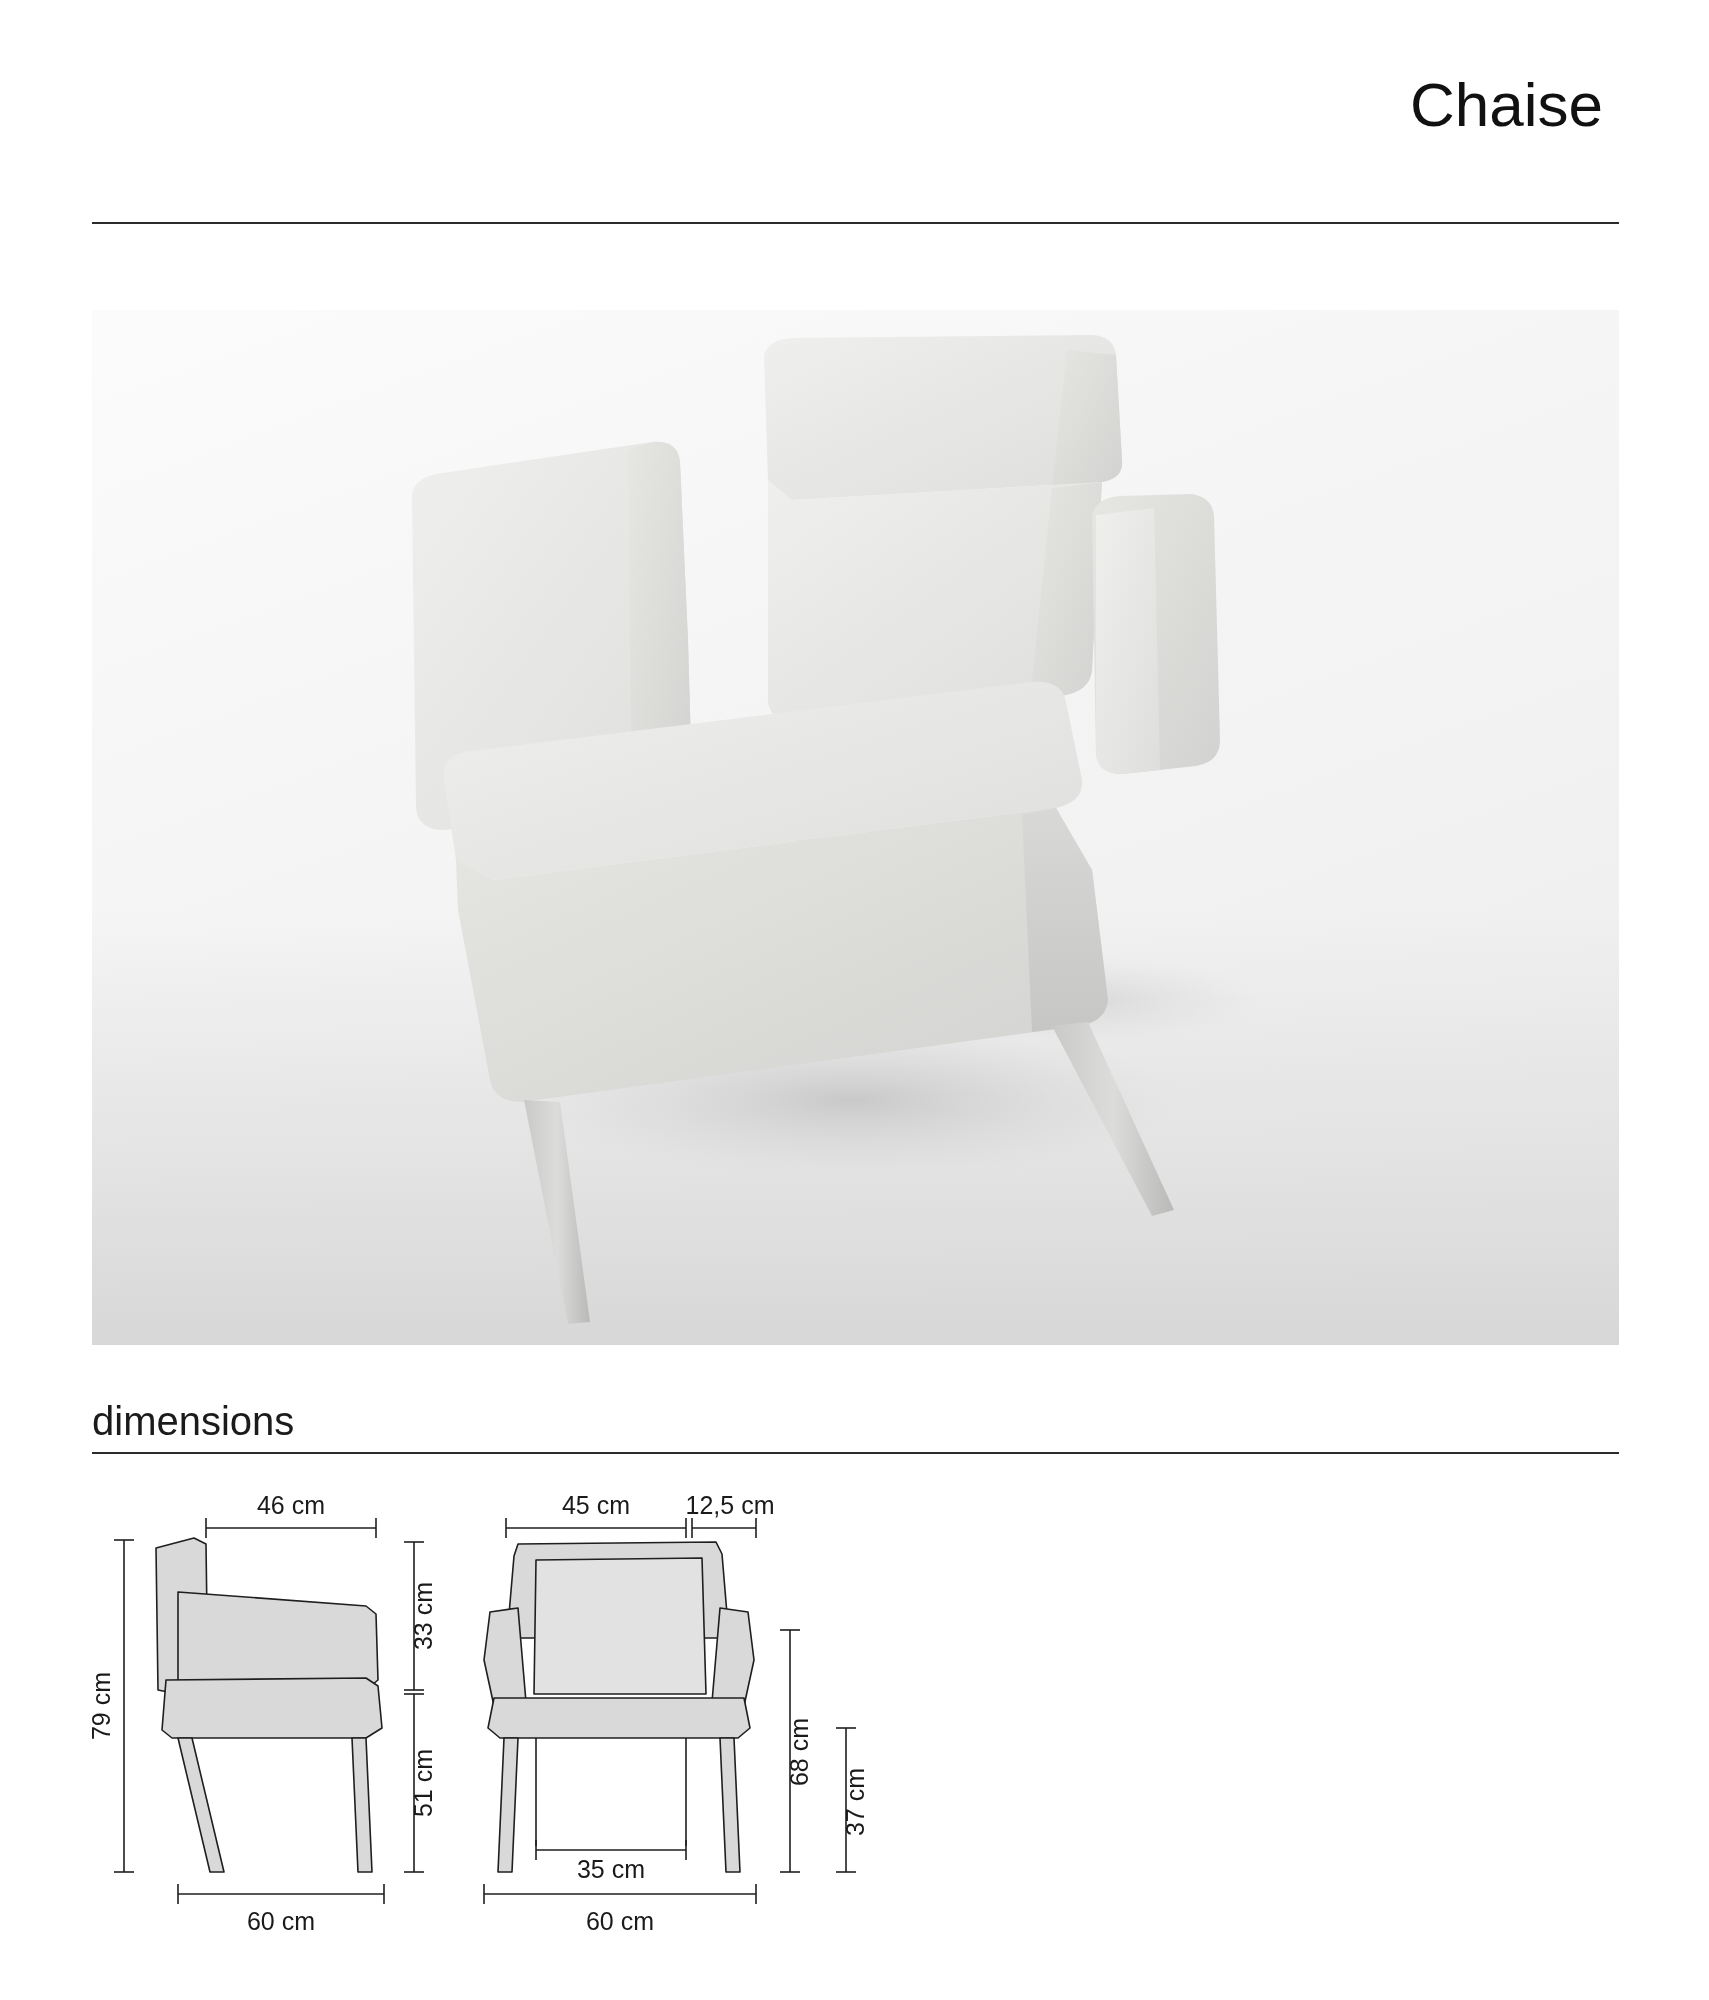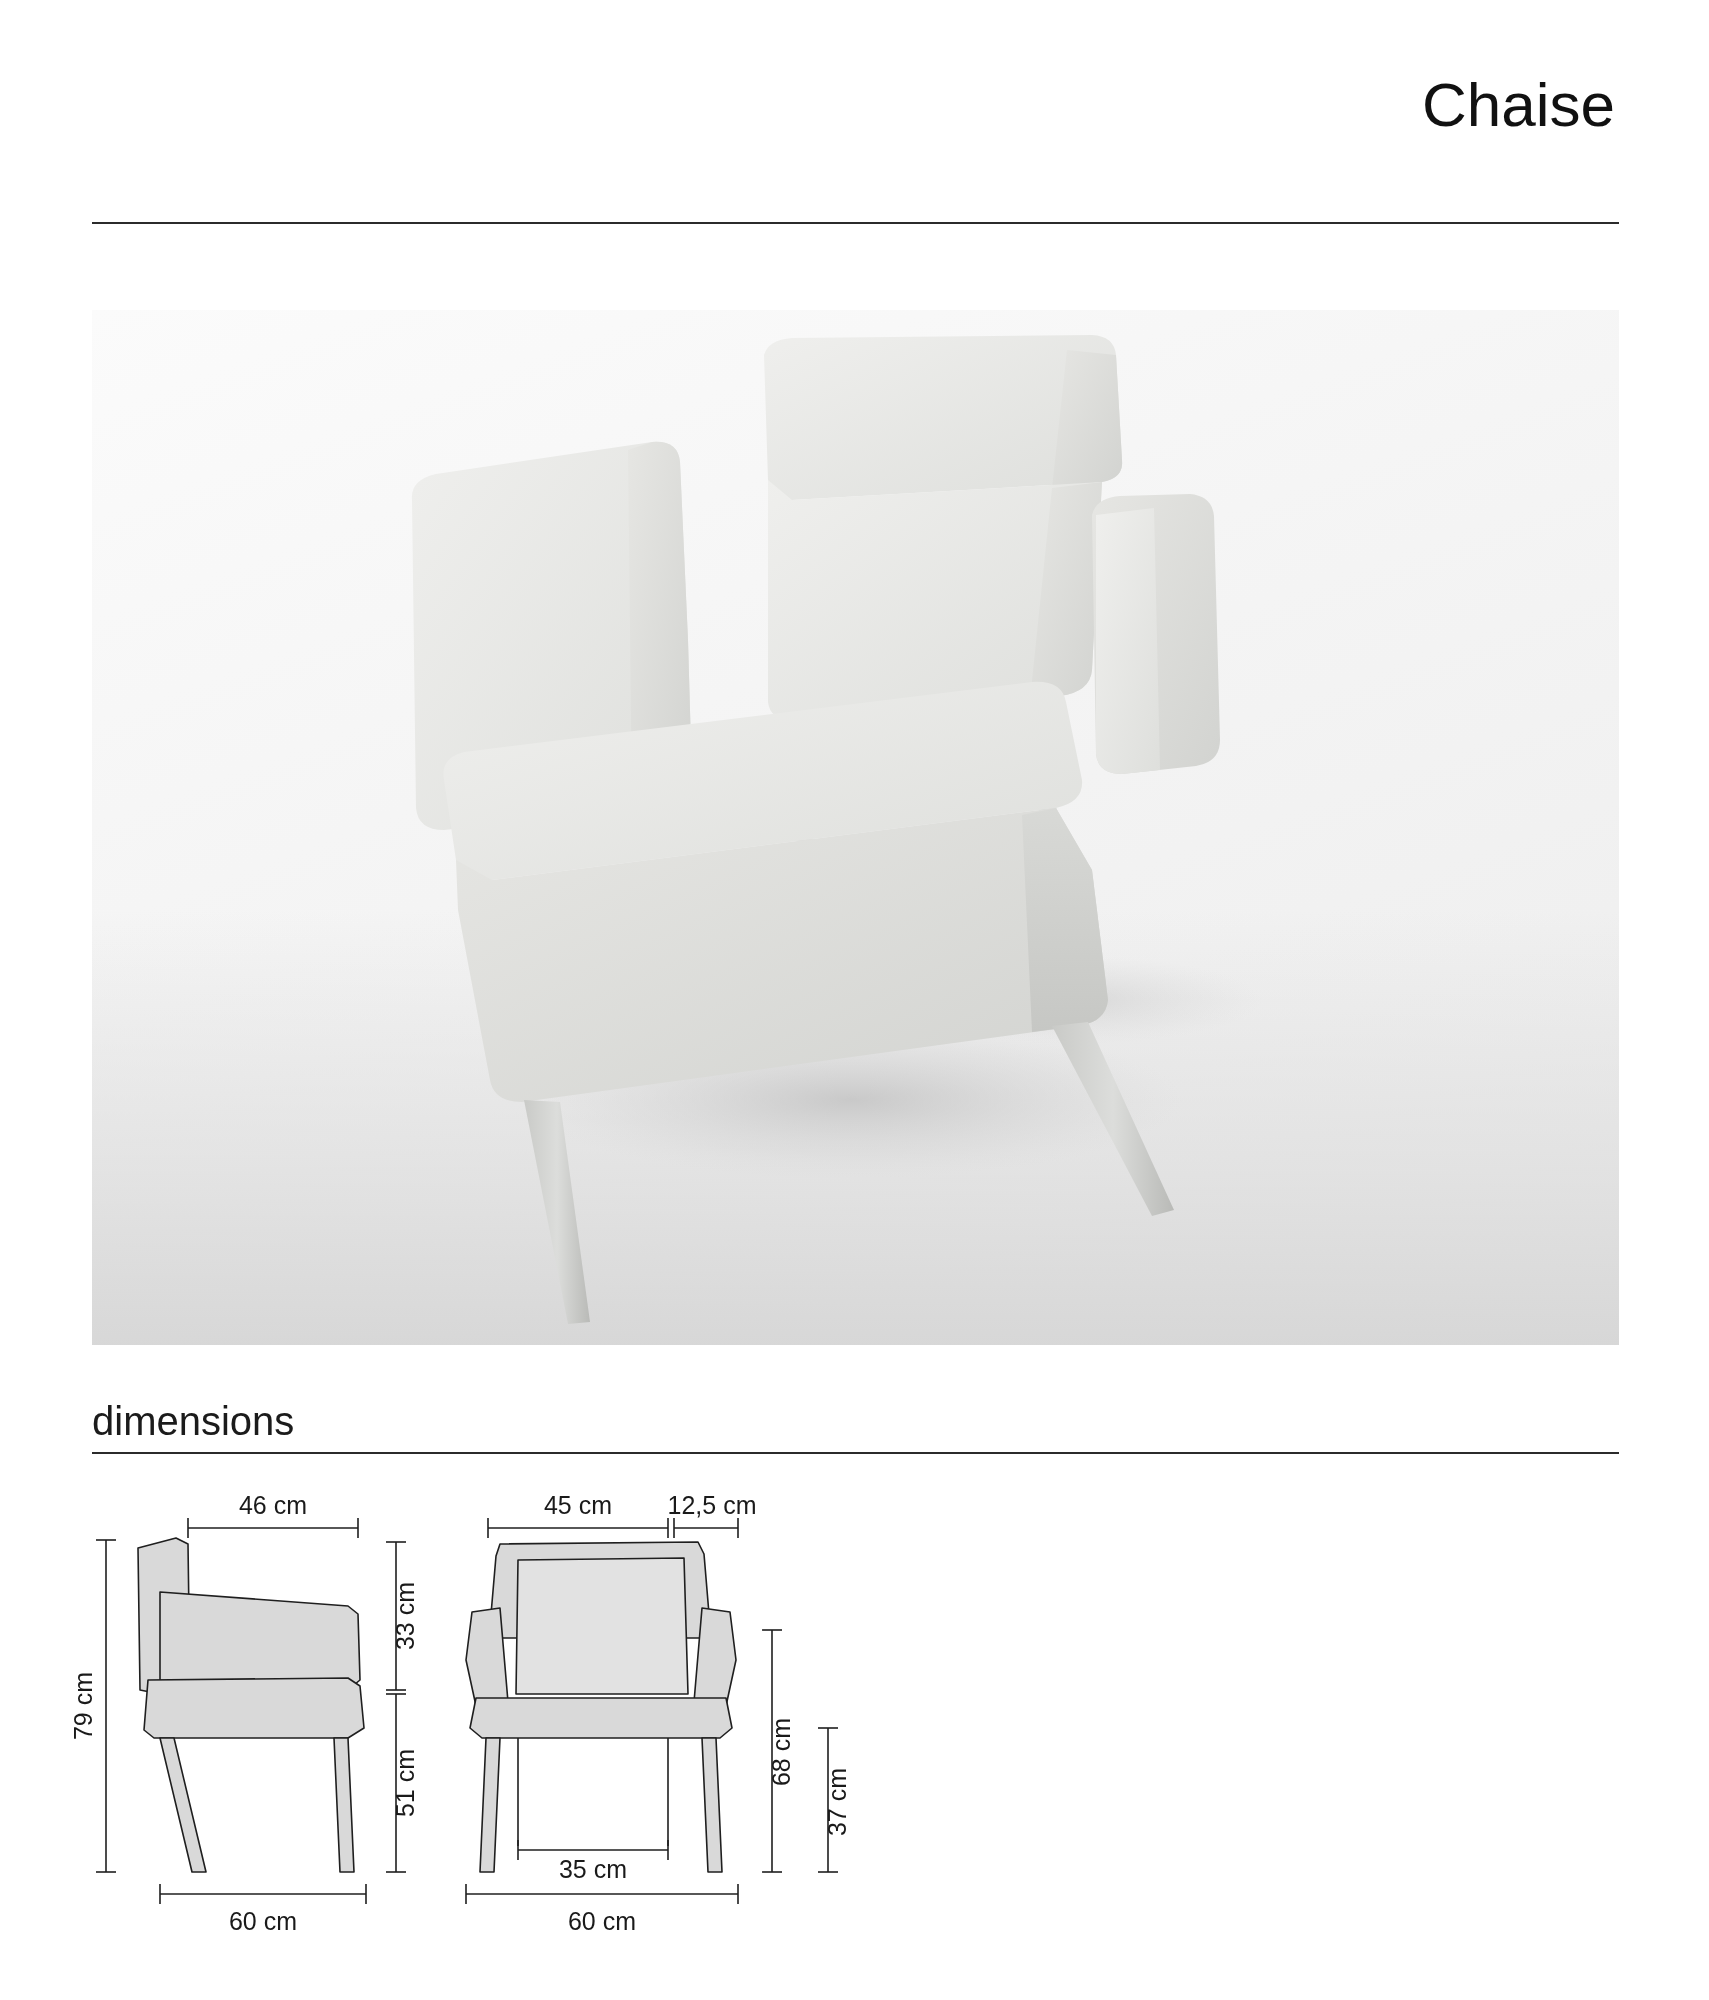"Chaise" .product-type { right: 4px -> 16px }
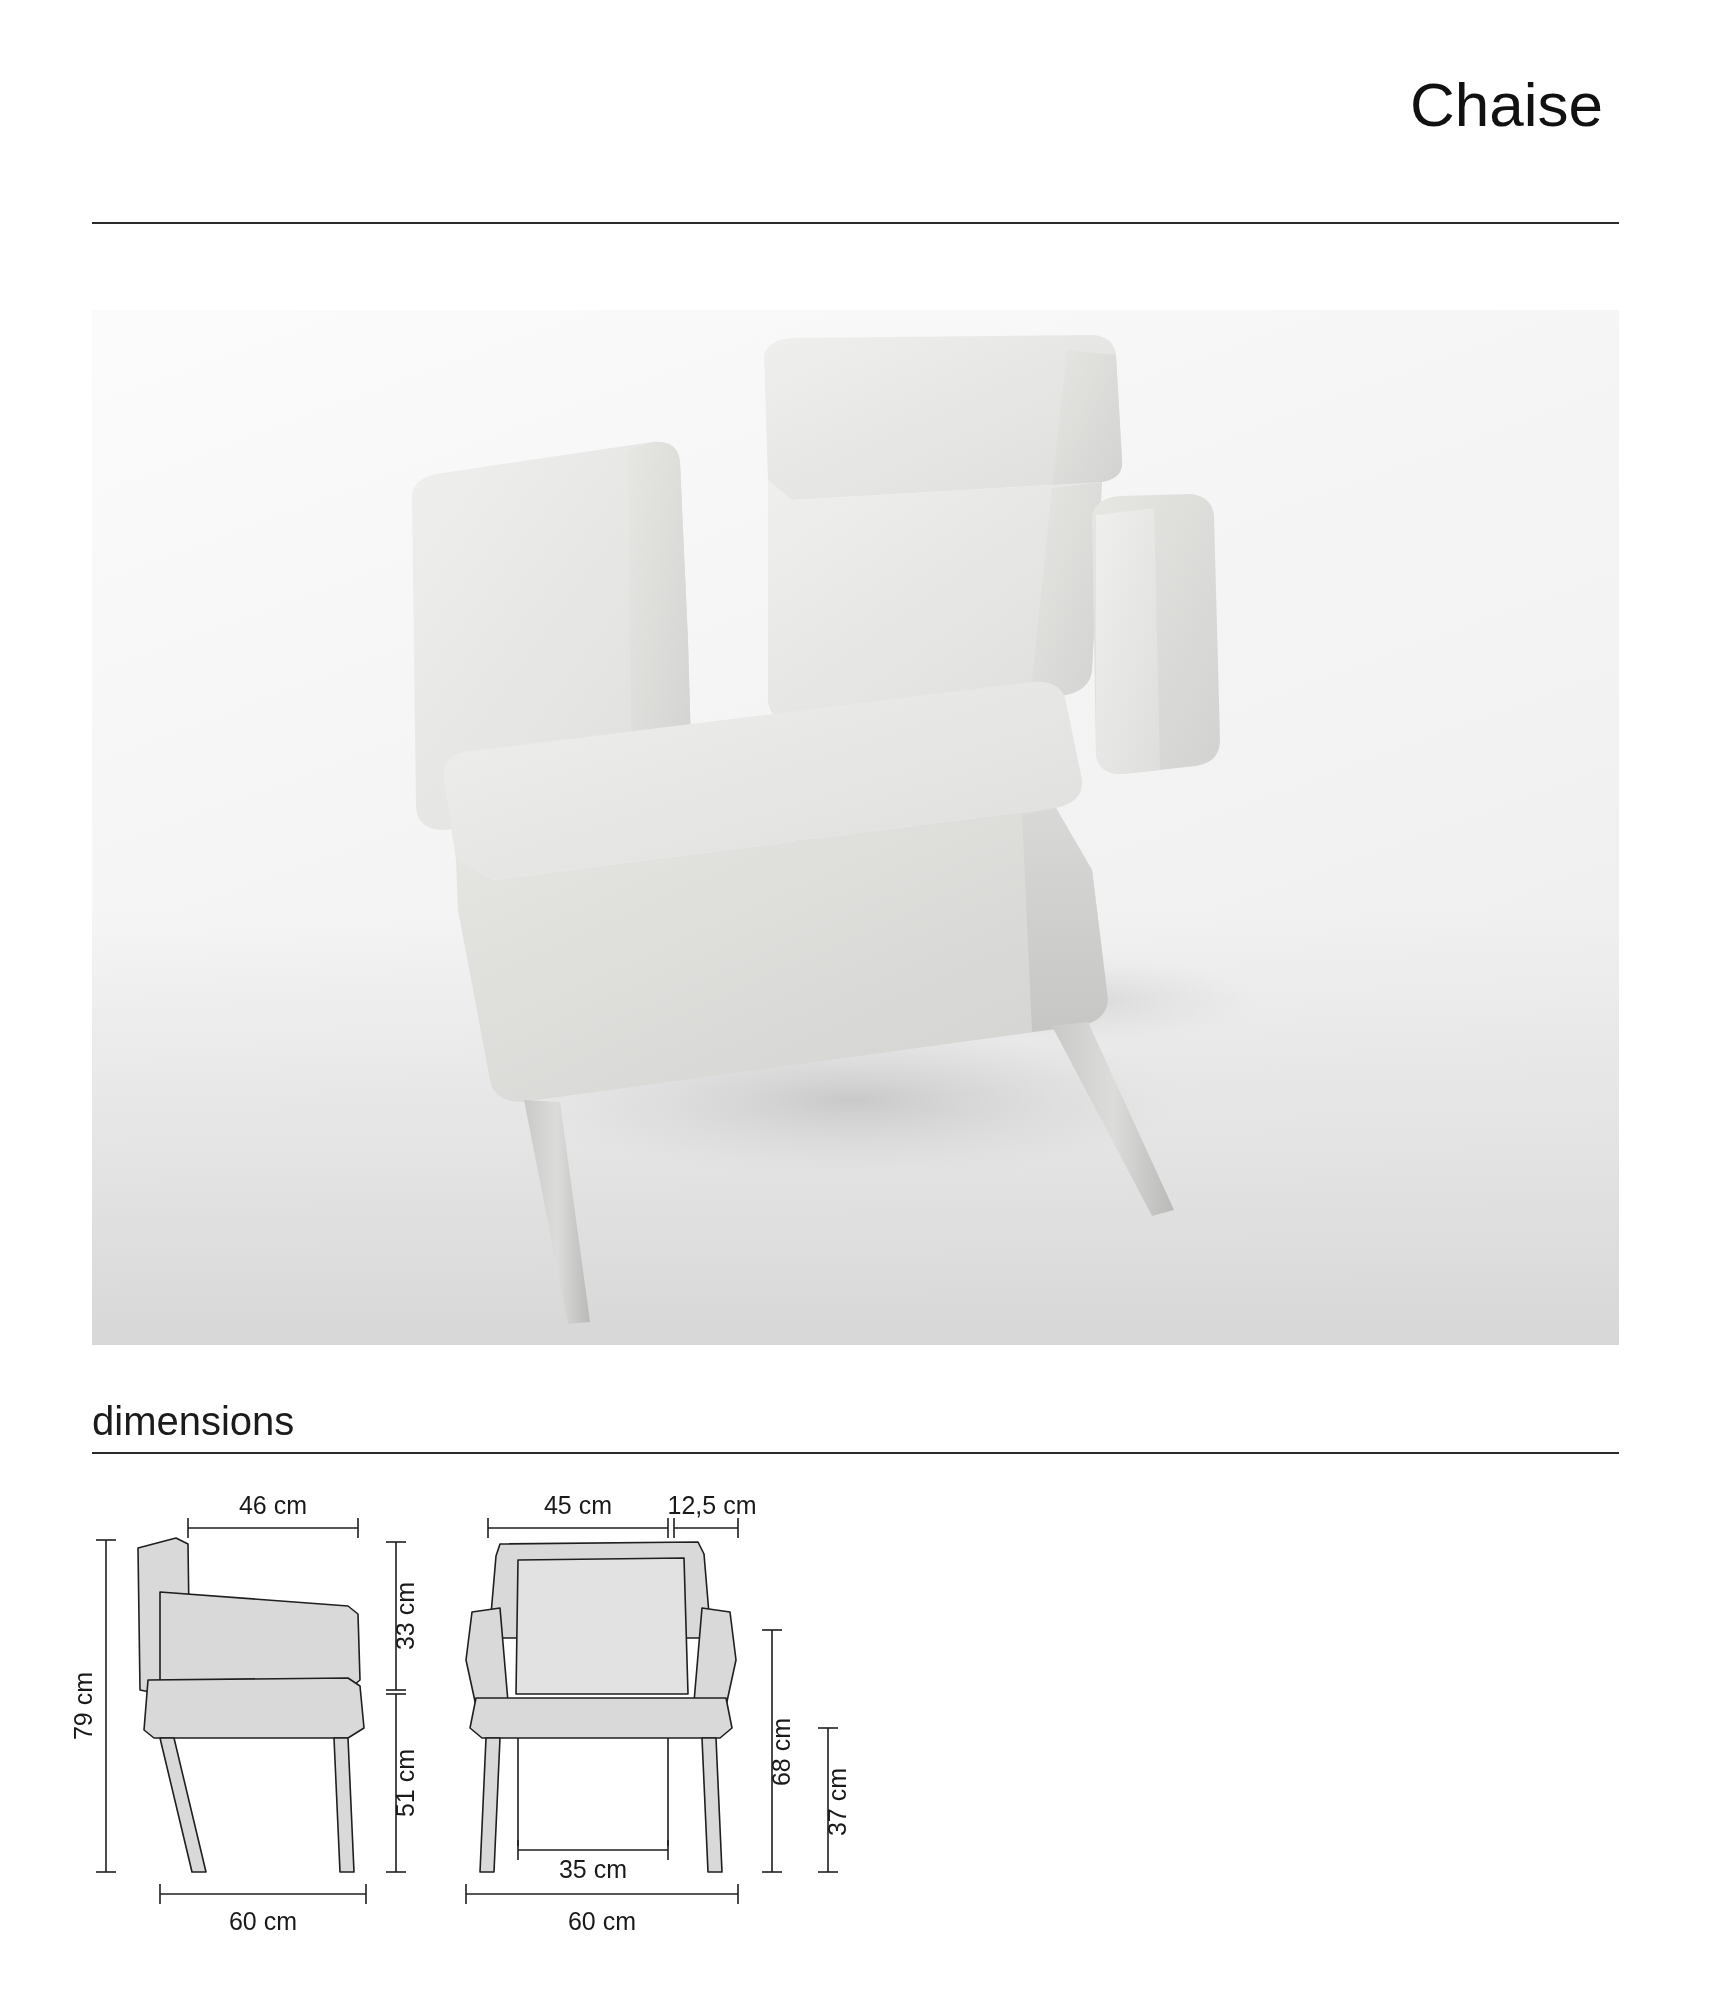"46 cm" .dim-area { left: 48px -> 66px }
